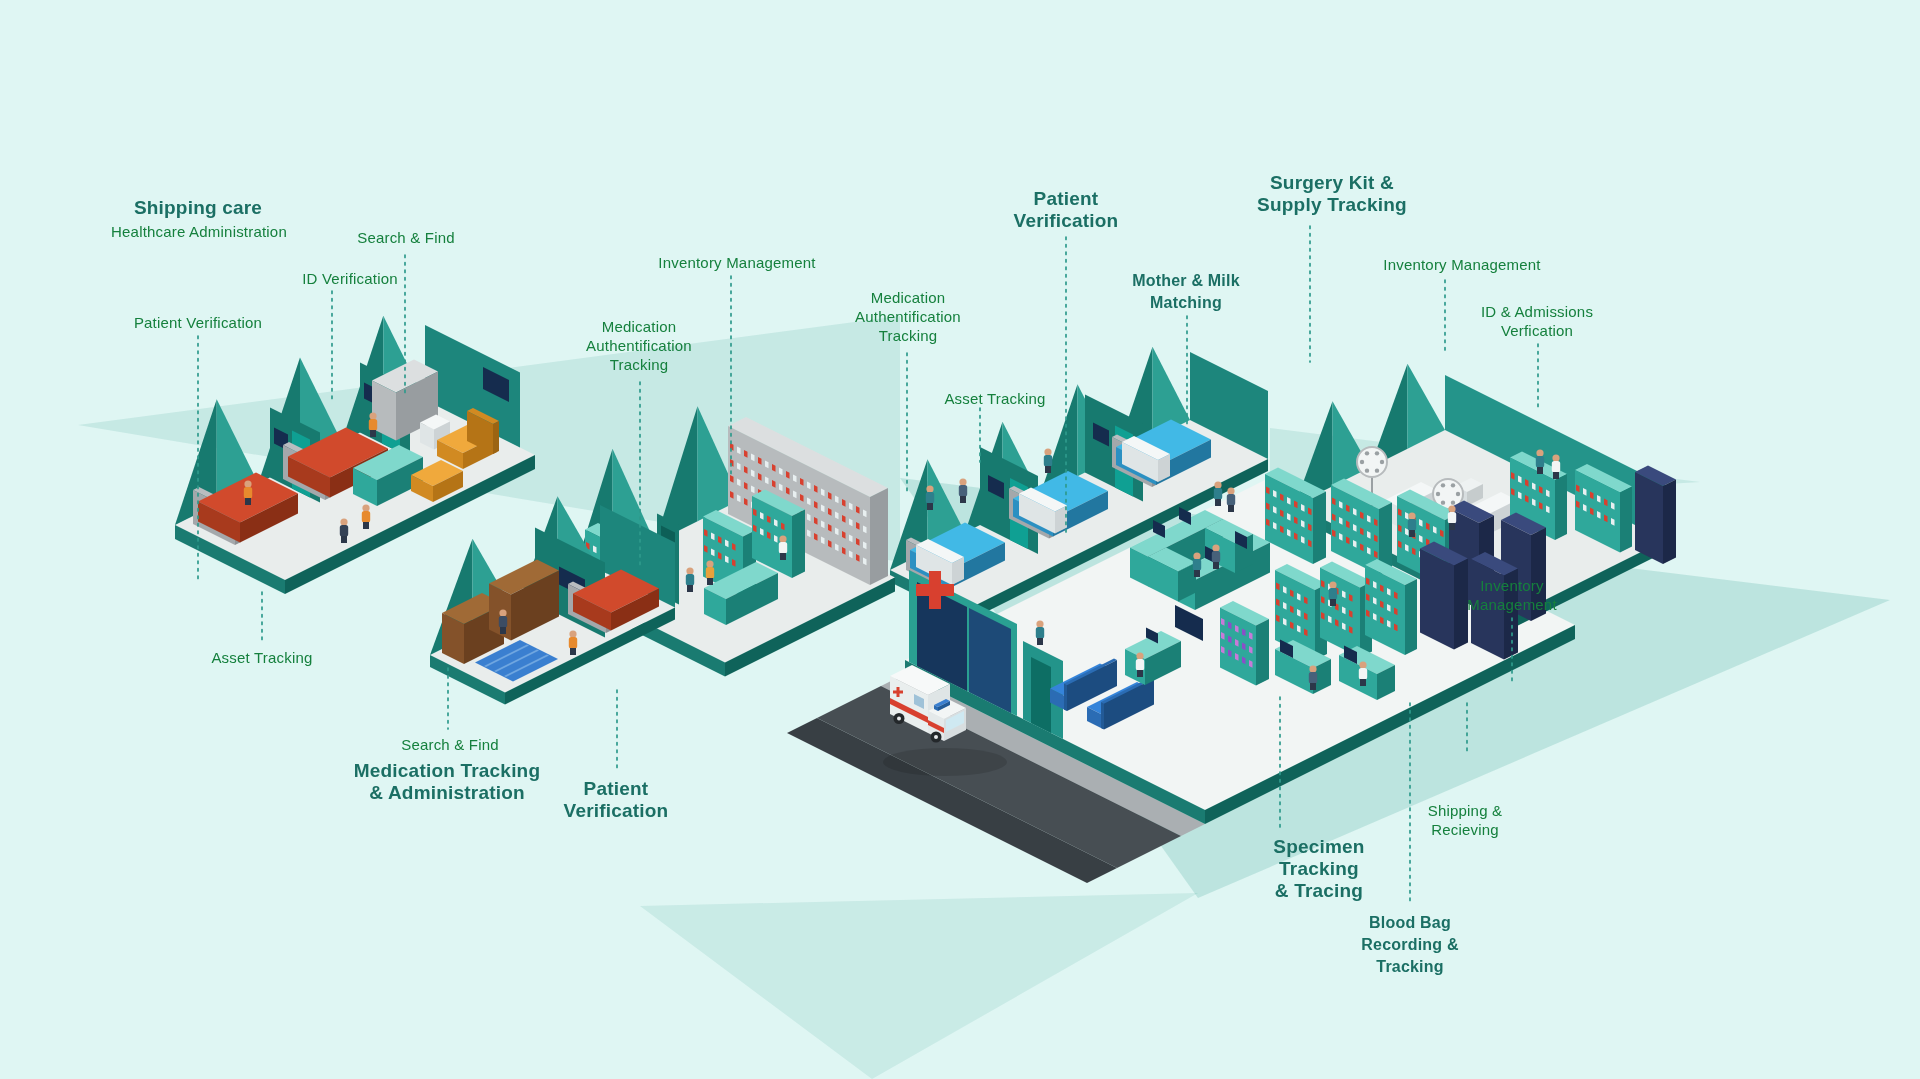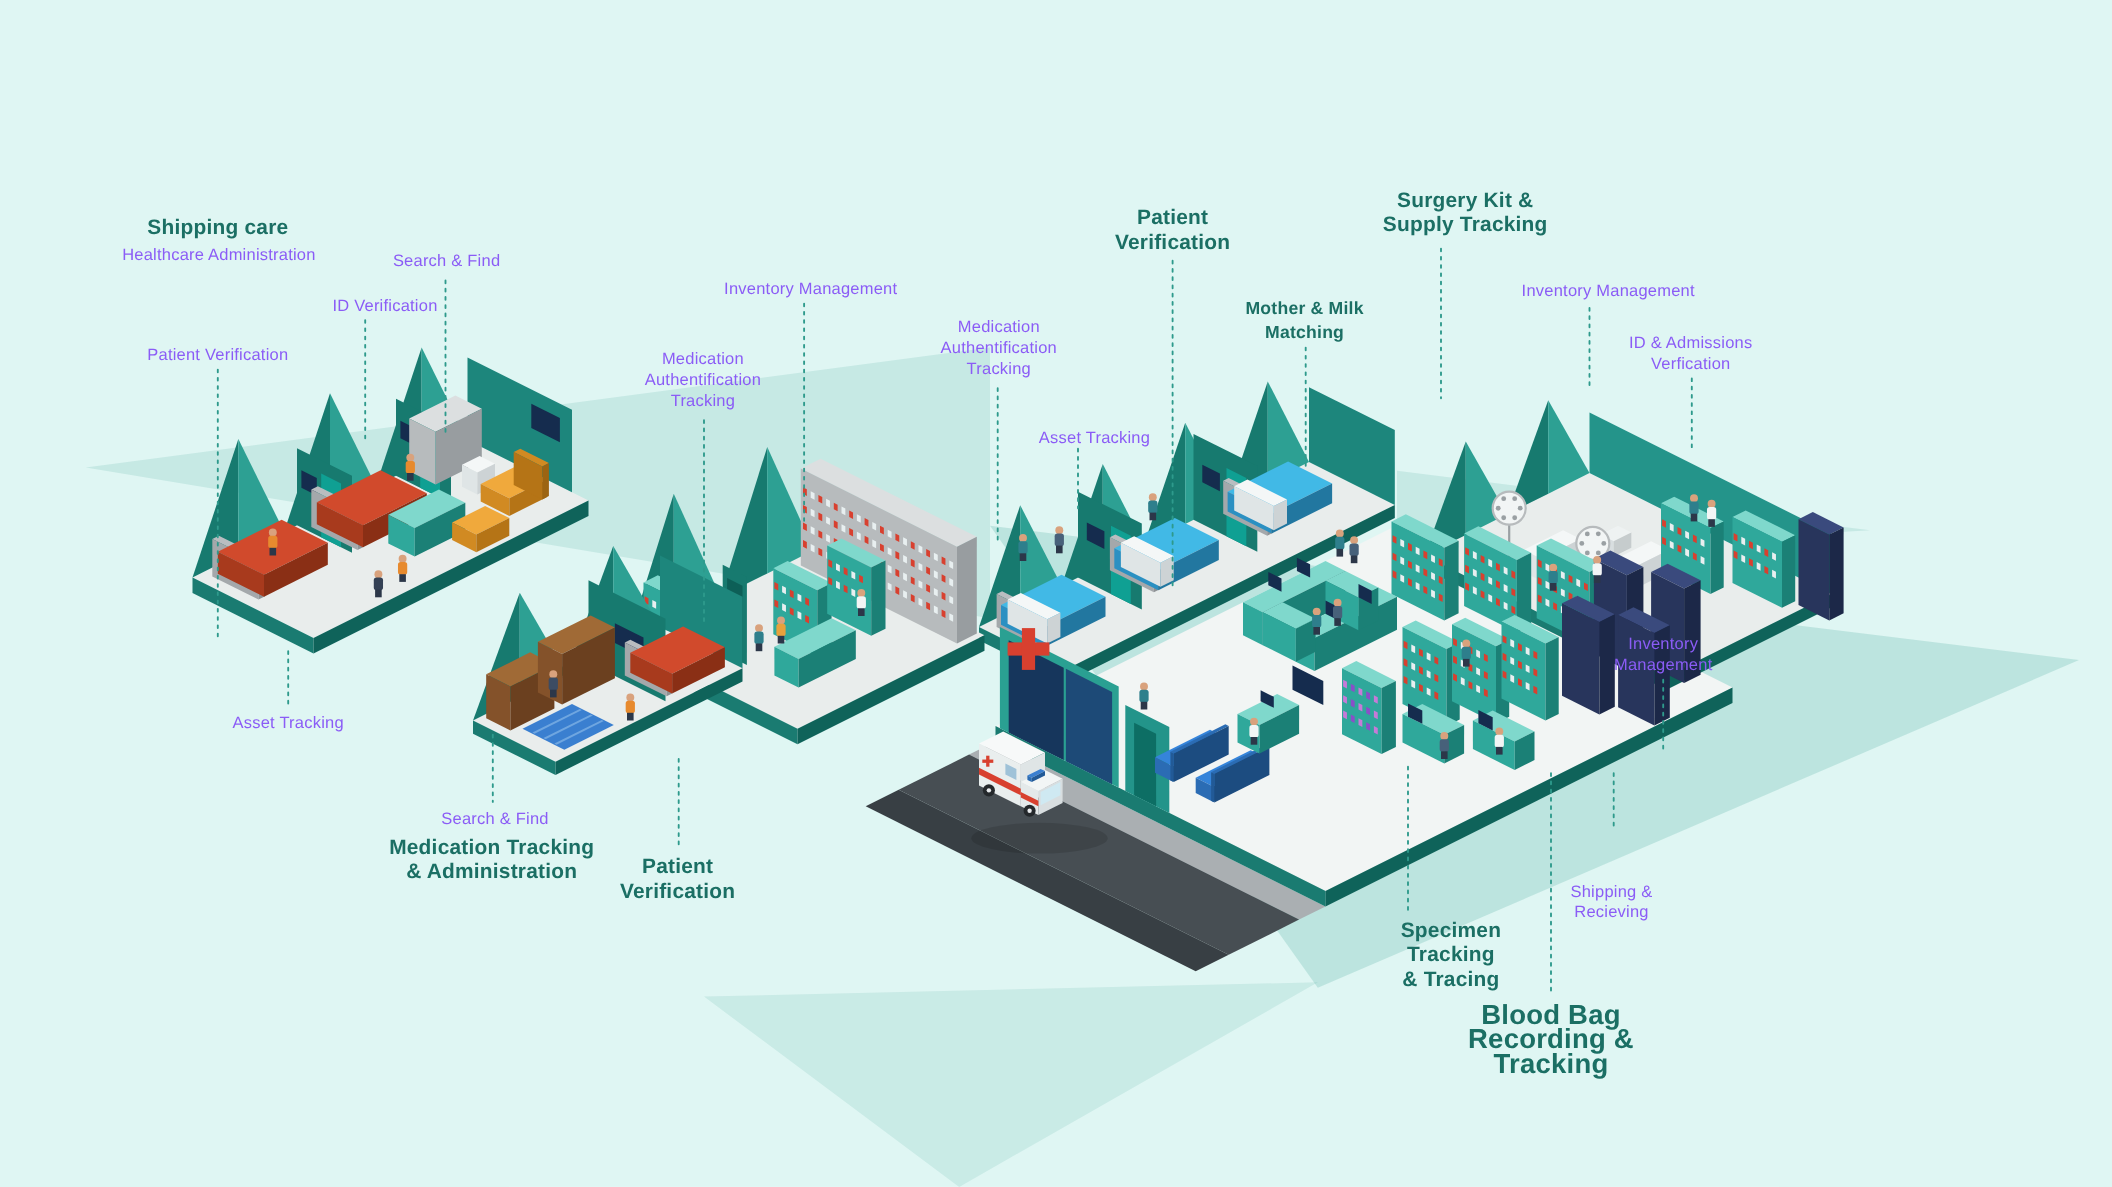"Healthcare Administration" .lbl { color: #8b5cf6 -> #15803d }
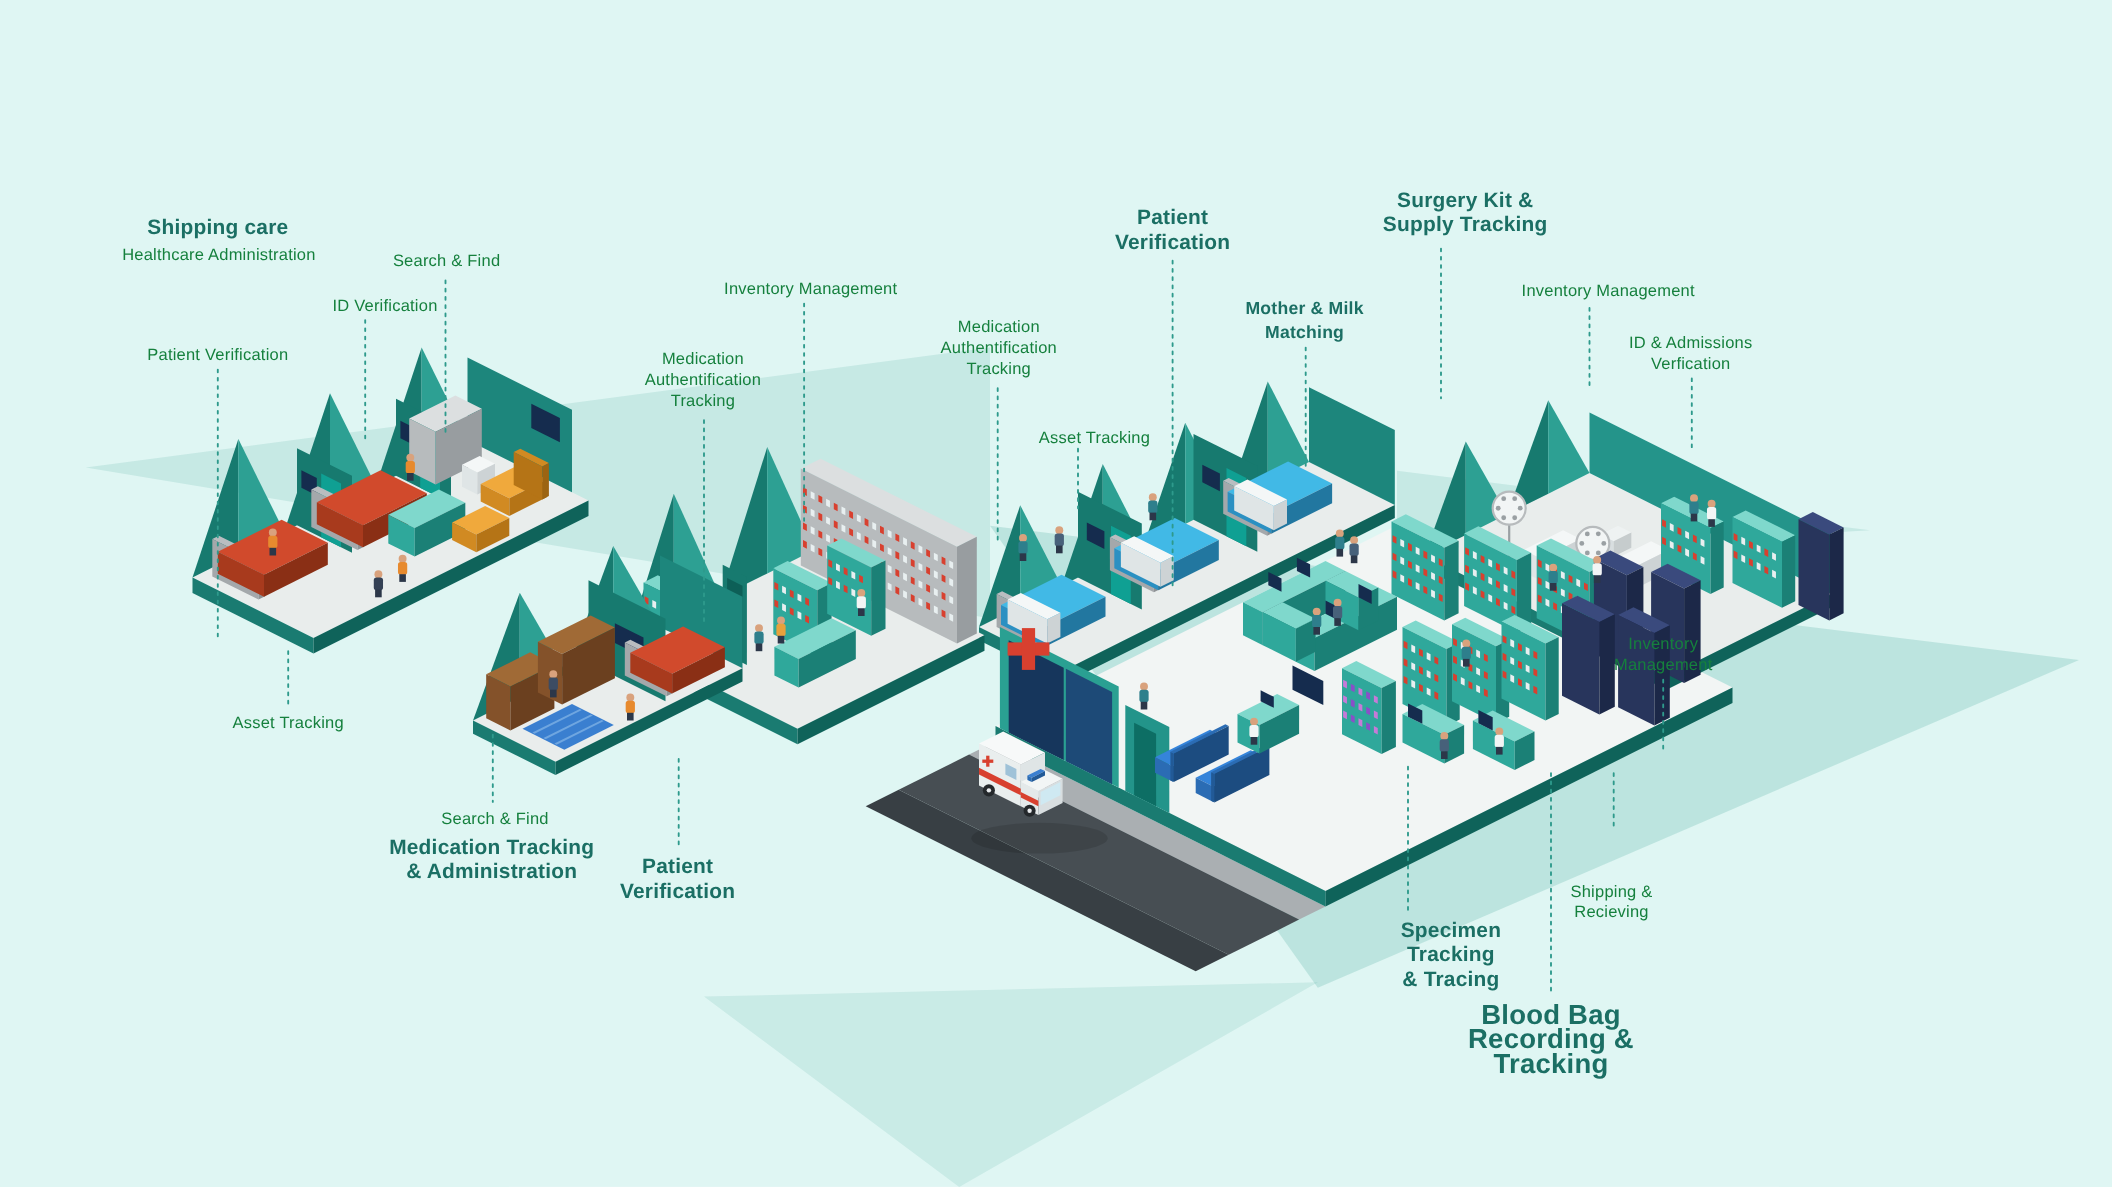"Blood Bag" div.lbl { font-size: 25px -> 16px }
